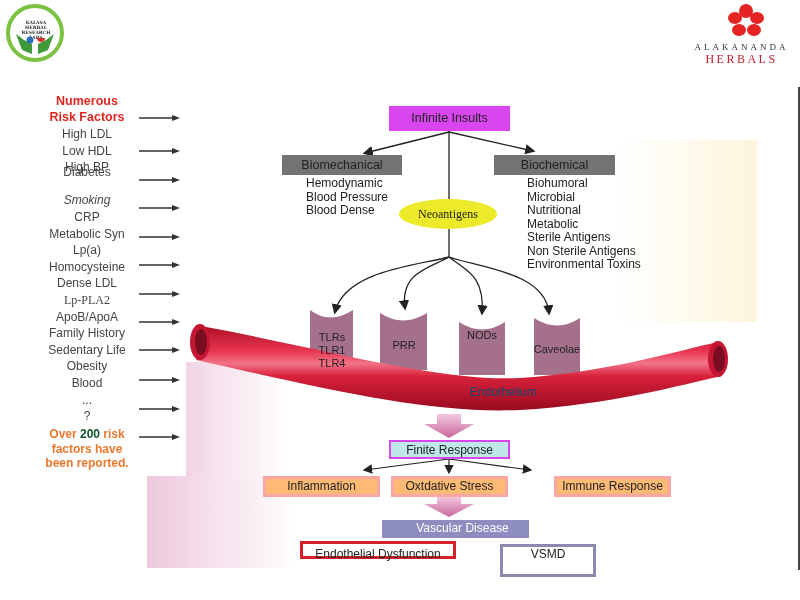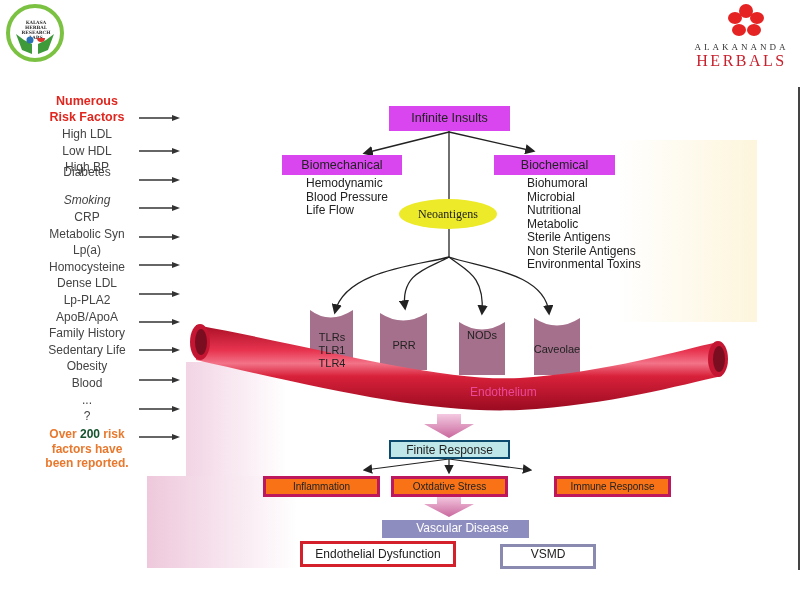"HERBALS" .brand2 { font-size: 16px -> 12px }
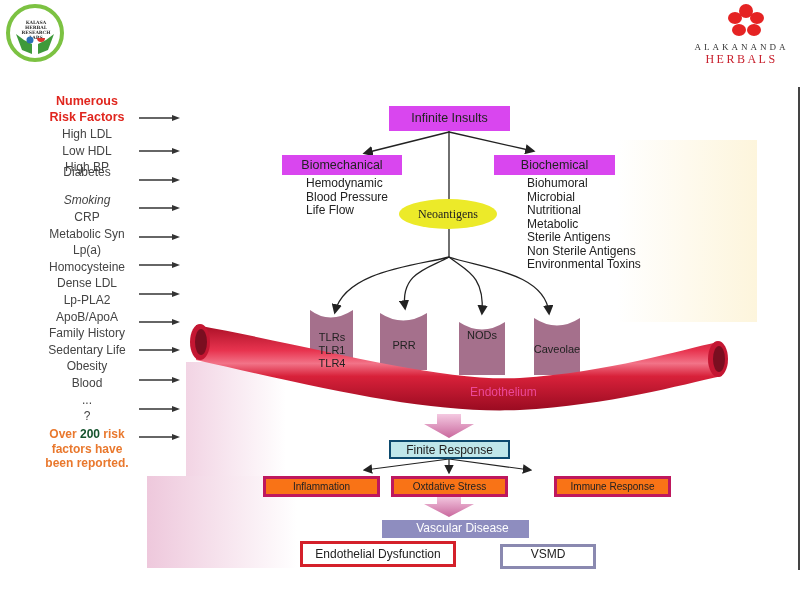"Biomechanical" .lblue-box { background: #d946ef -> #737373 }
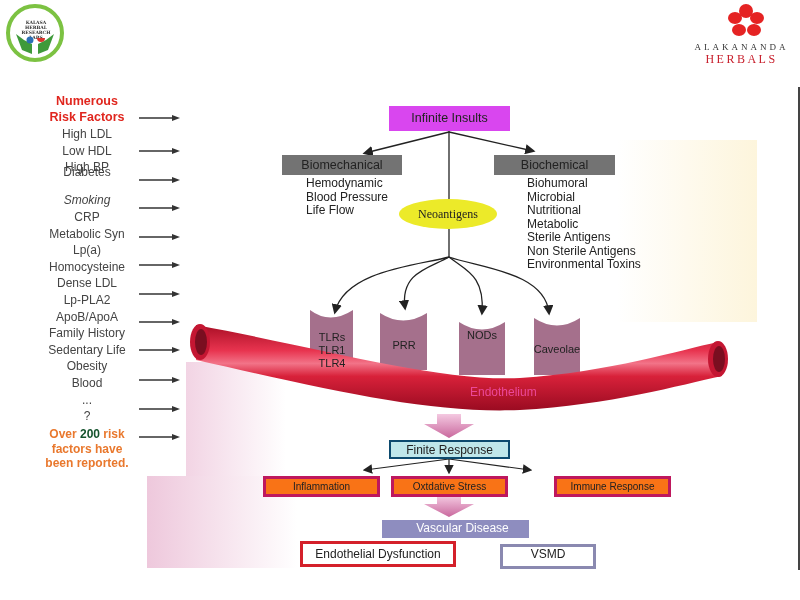"Life Flow" div { text: Life Flow -> Blood Dense }
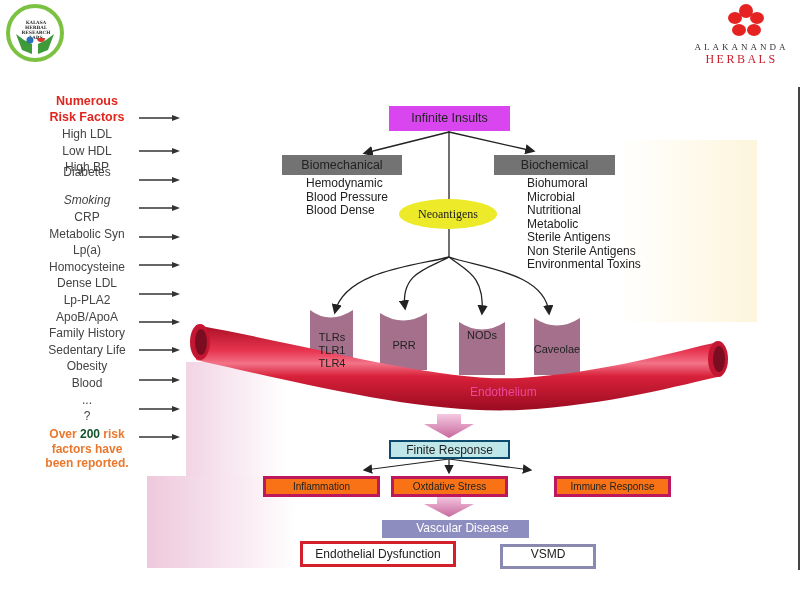"Lp-PLA2" div.rf { font-family: none -> Liberation Serif, serif }
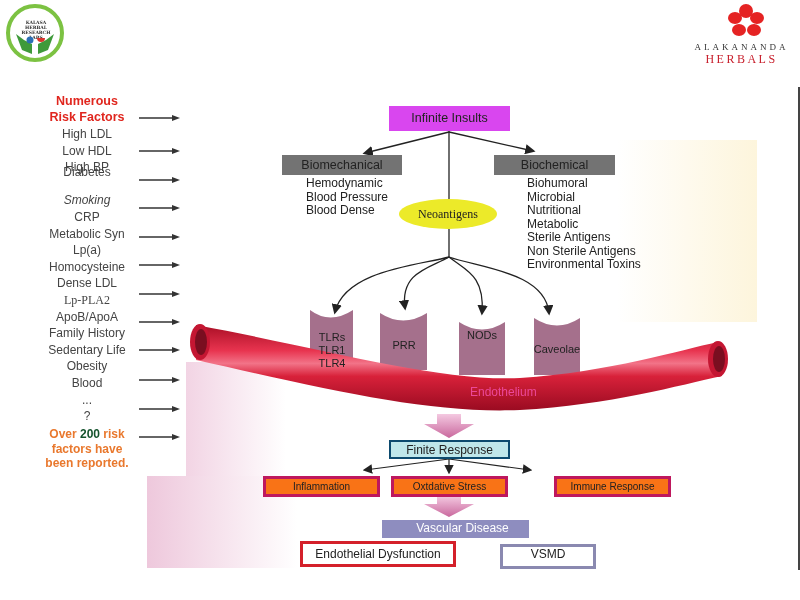"Endothelium" .endo { color: #ec4899 -> #0c4a6e }
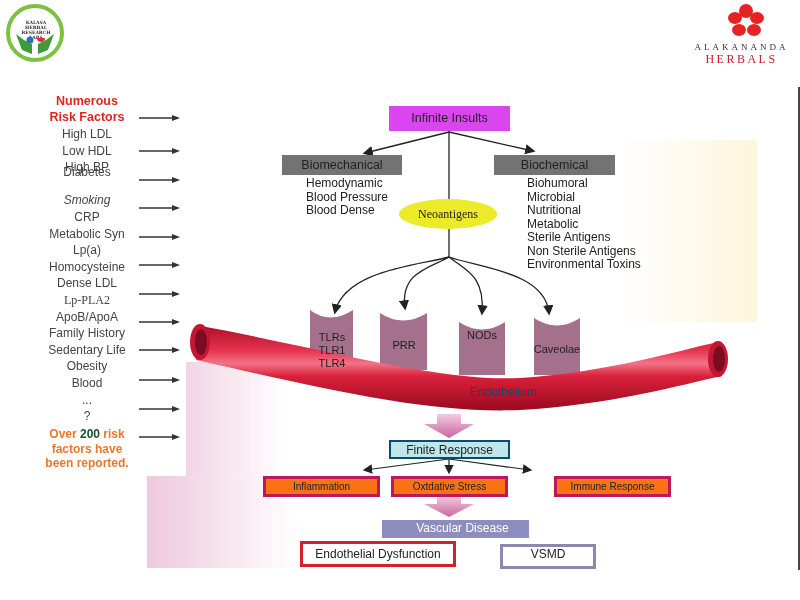"Finite Response" .finite { border: 2px solid #0c4a6e -> 2px solid #d946ef }
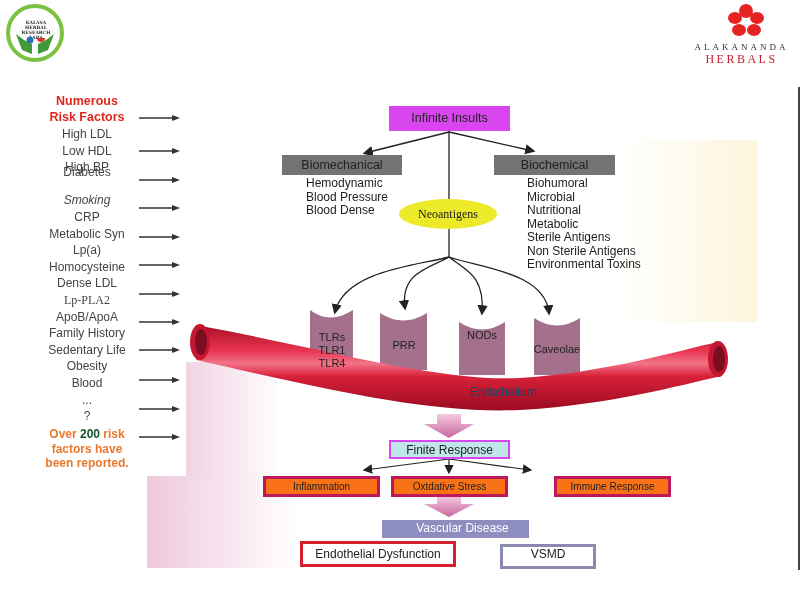"Inflammation" .outl { background: #f97316 -> #fdba74; border: 3px solid #be185d -> 3px solid #fca5a5; font-size: 10px -> 12px }
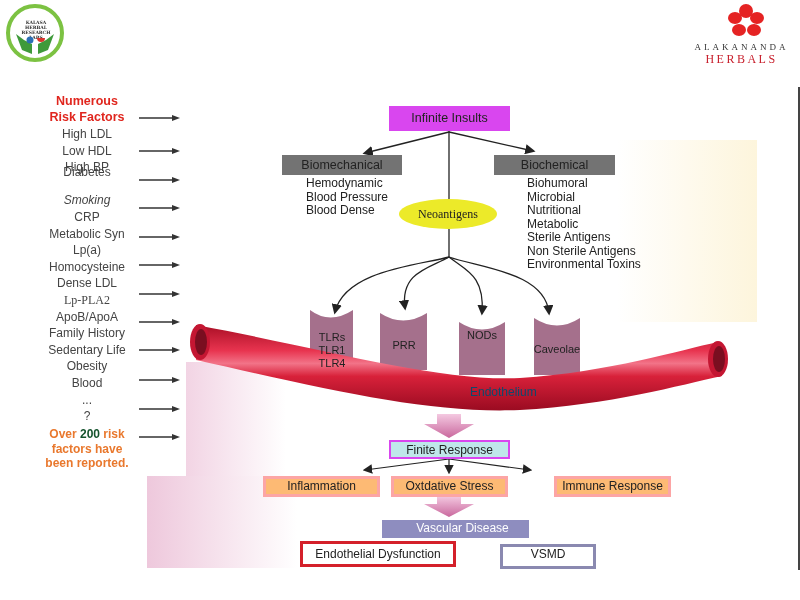"Endothelial Dysfunction" div.box { height: 26px -> 18px }
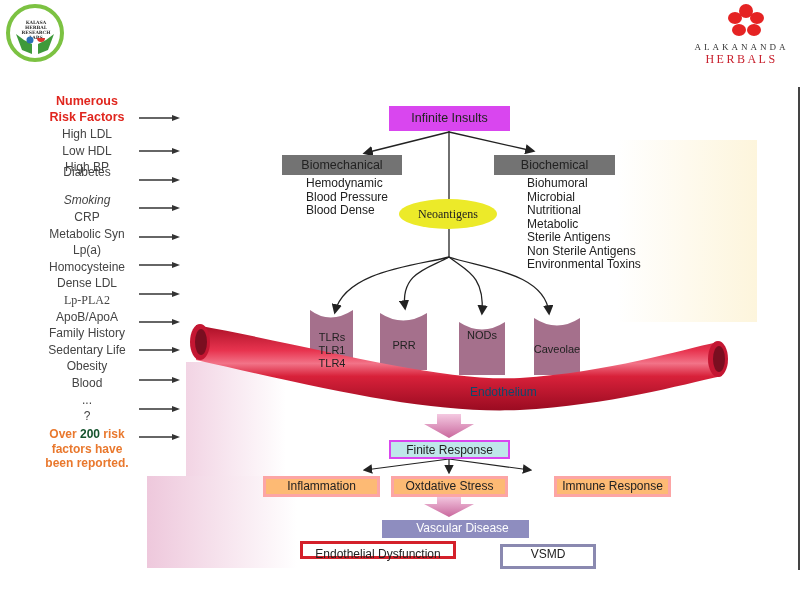"VSMD" div.box { height: 25px -> 33px }
